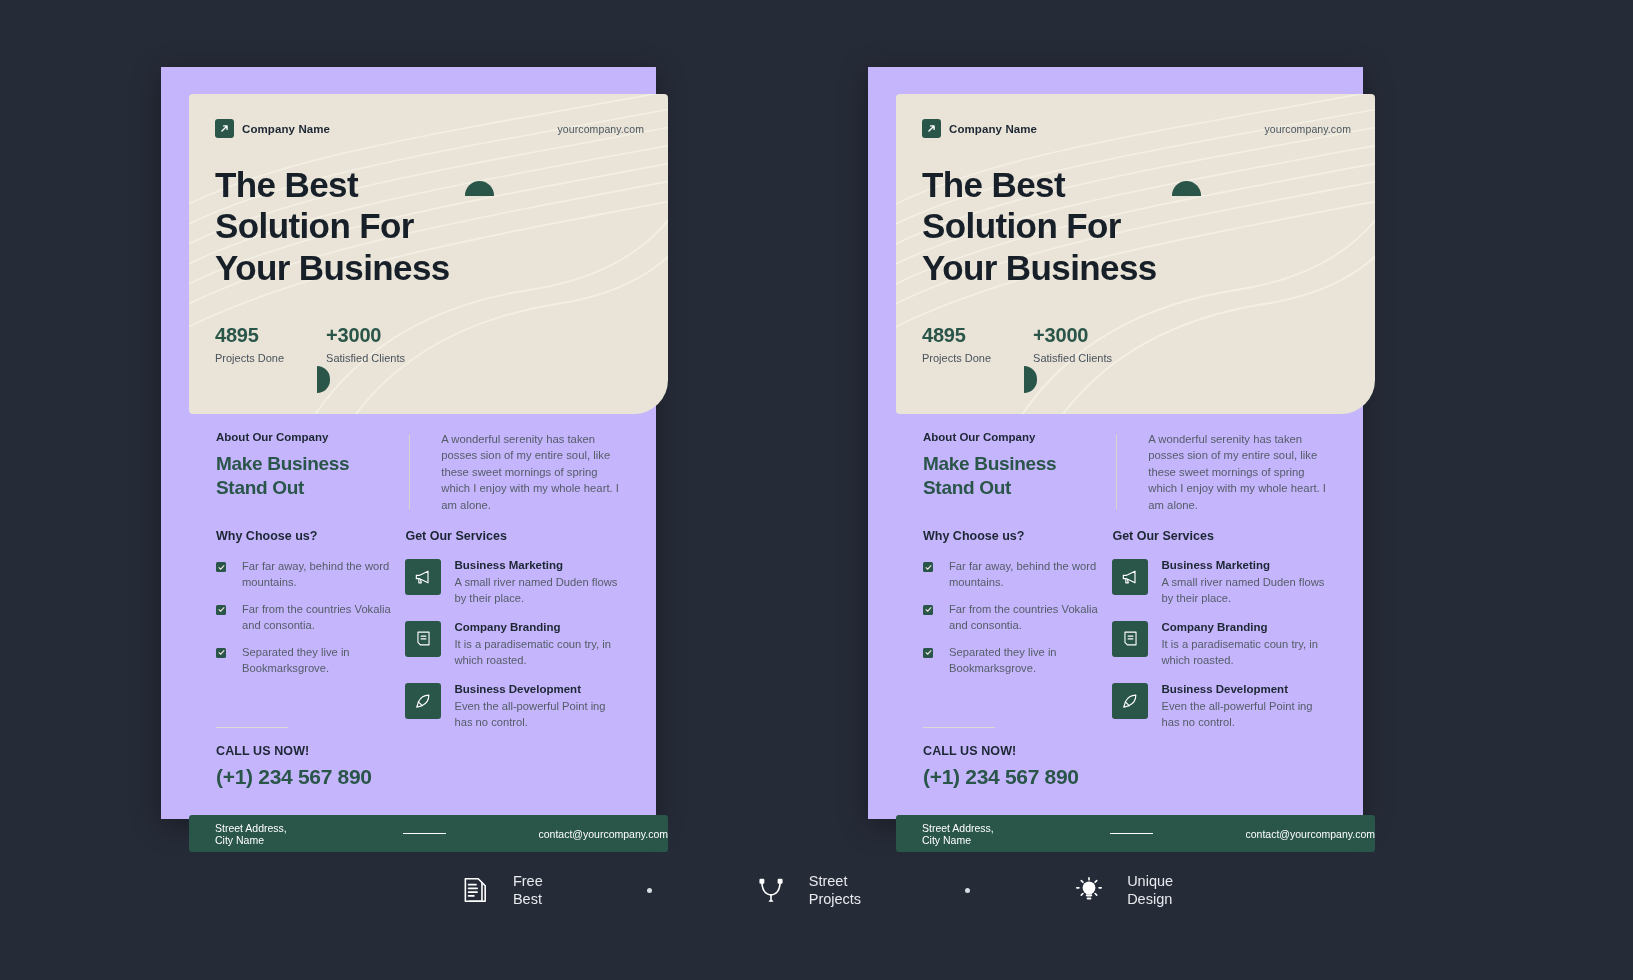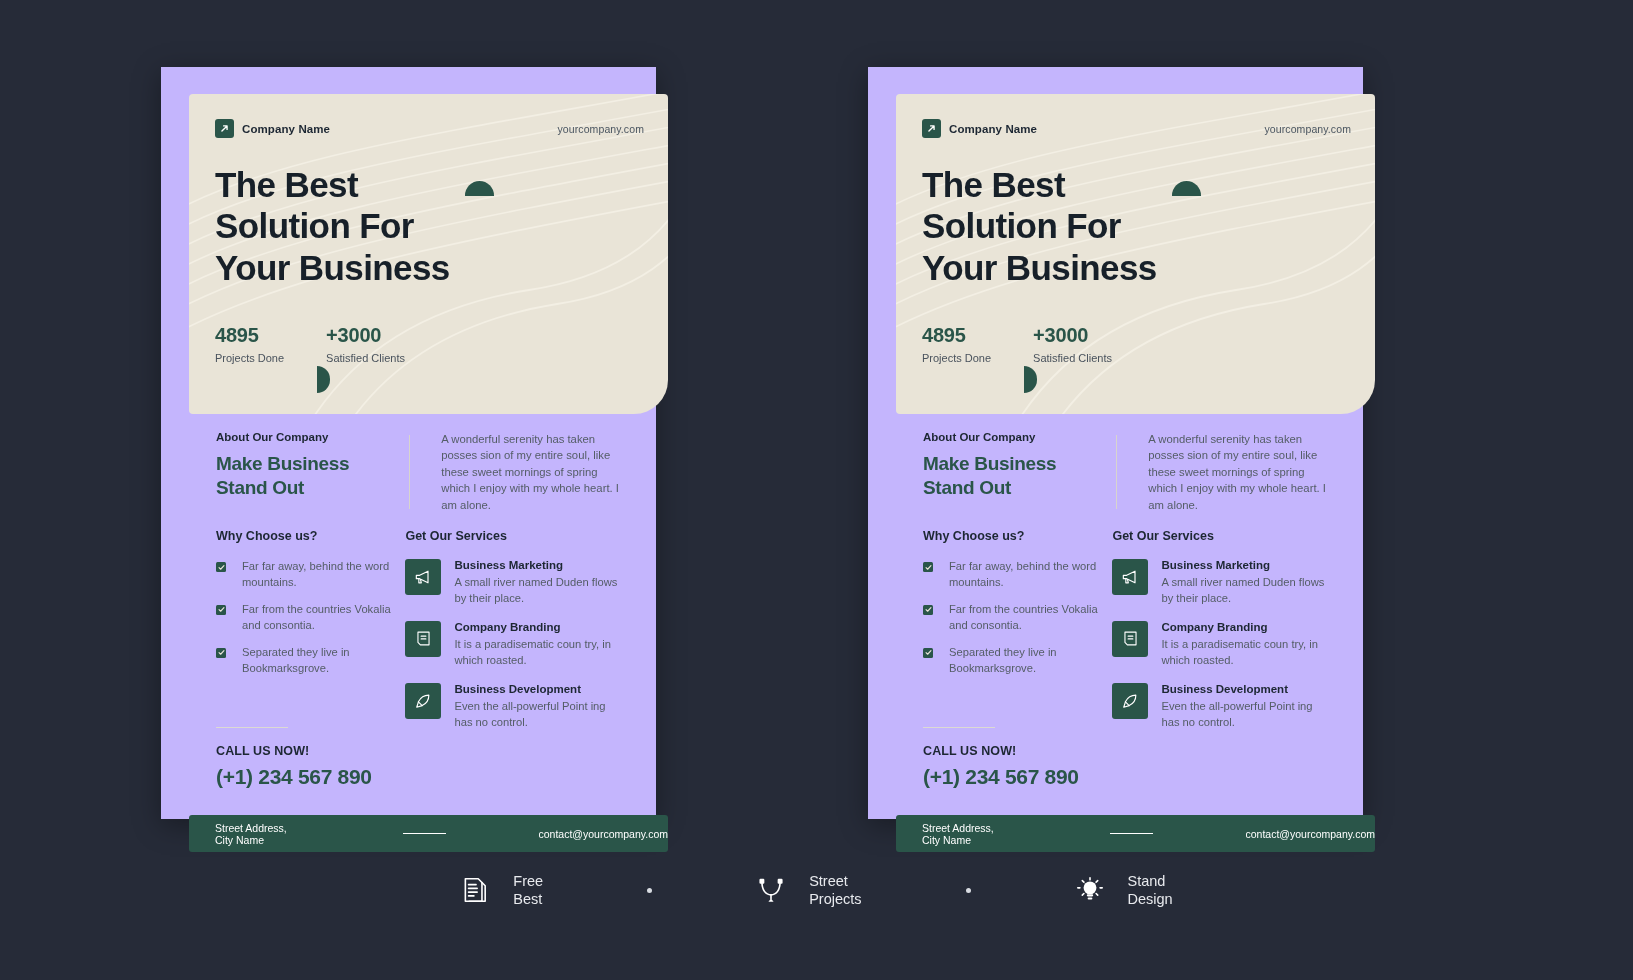"Stand" b { text: Stand -> Unique }
